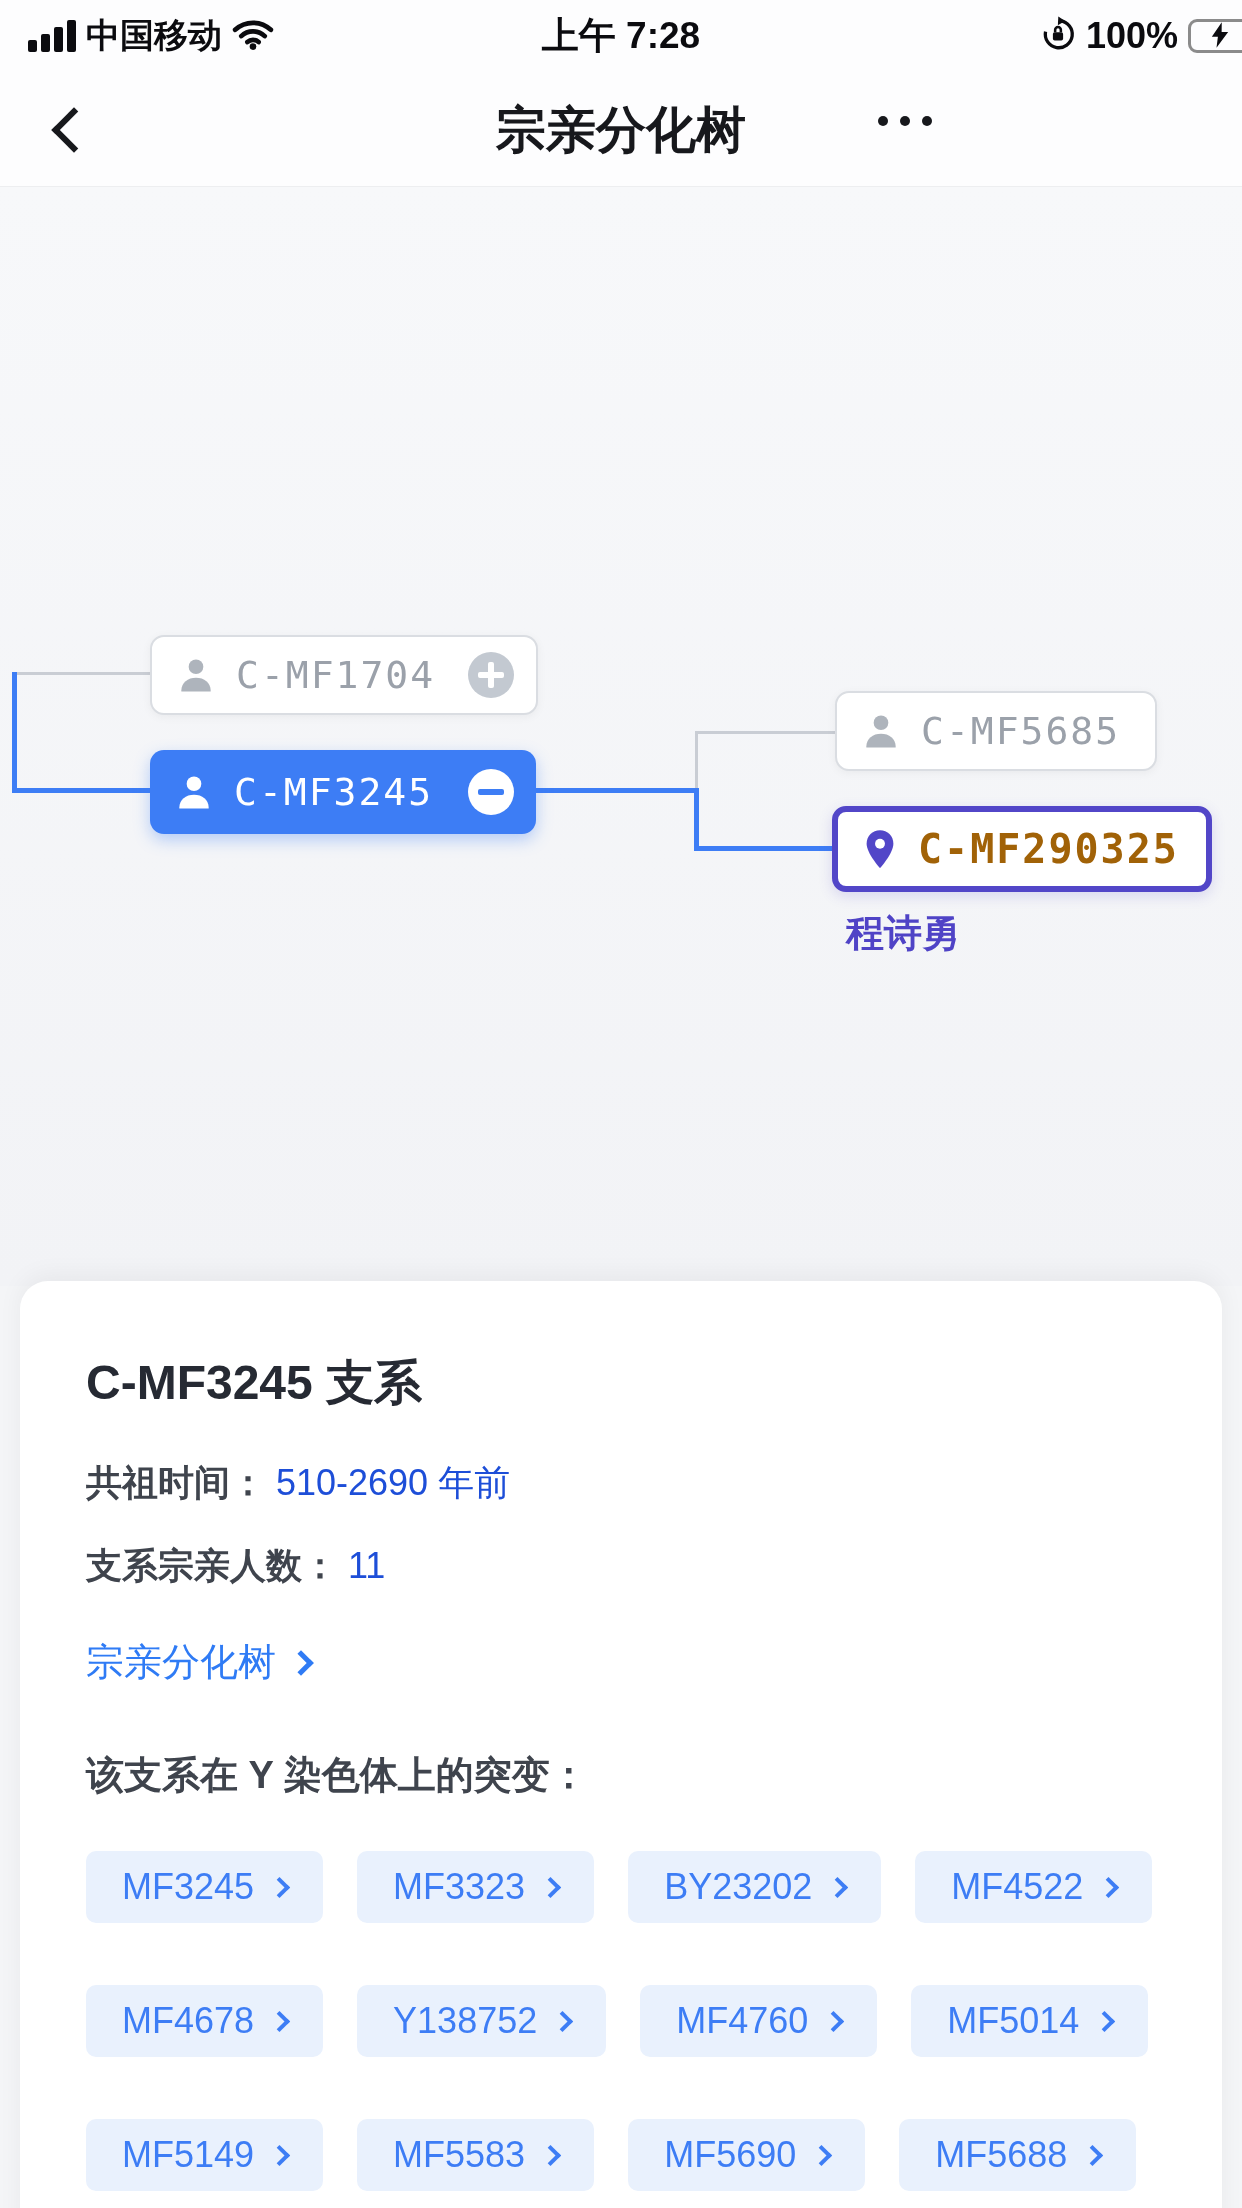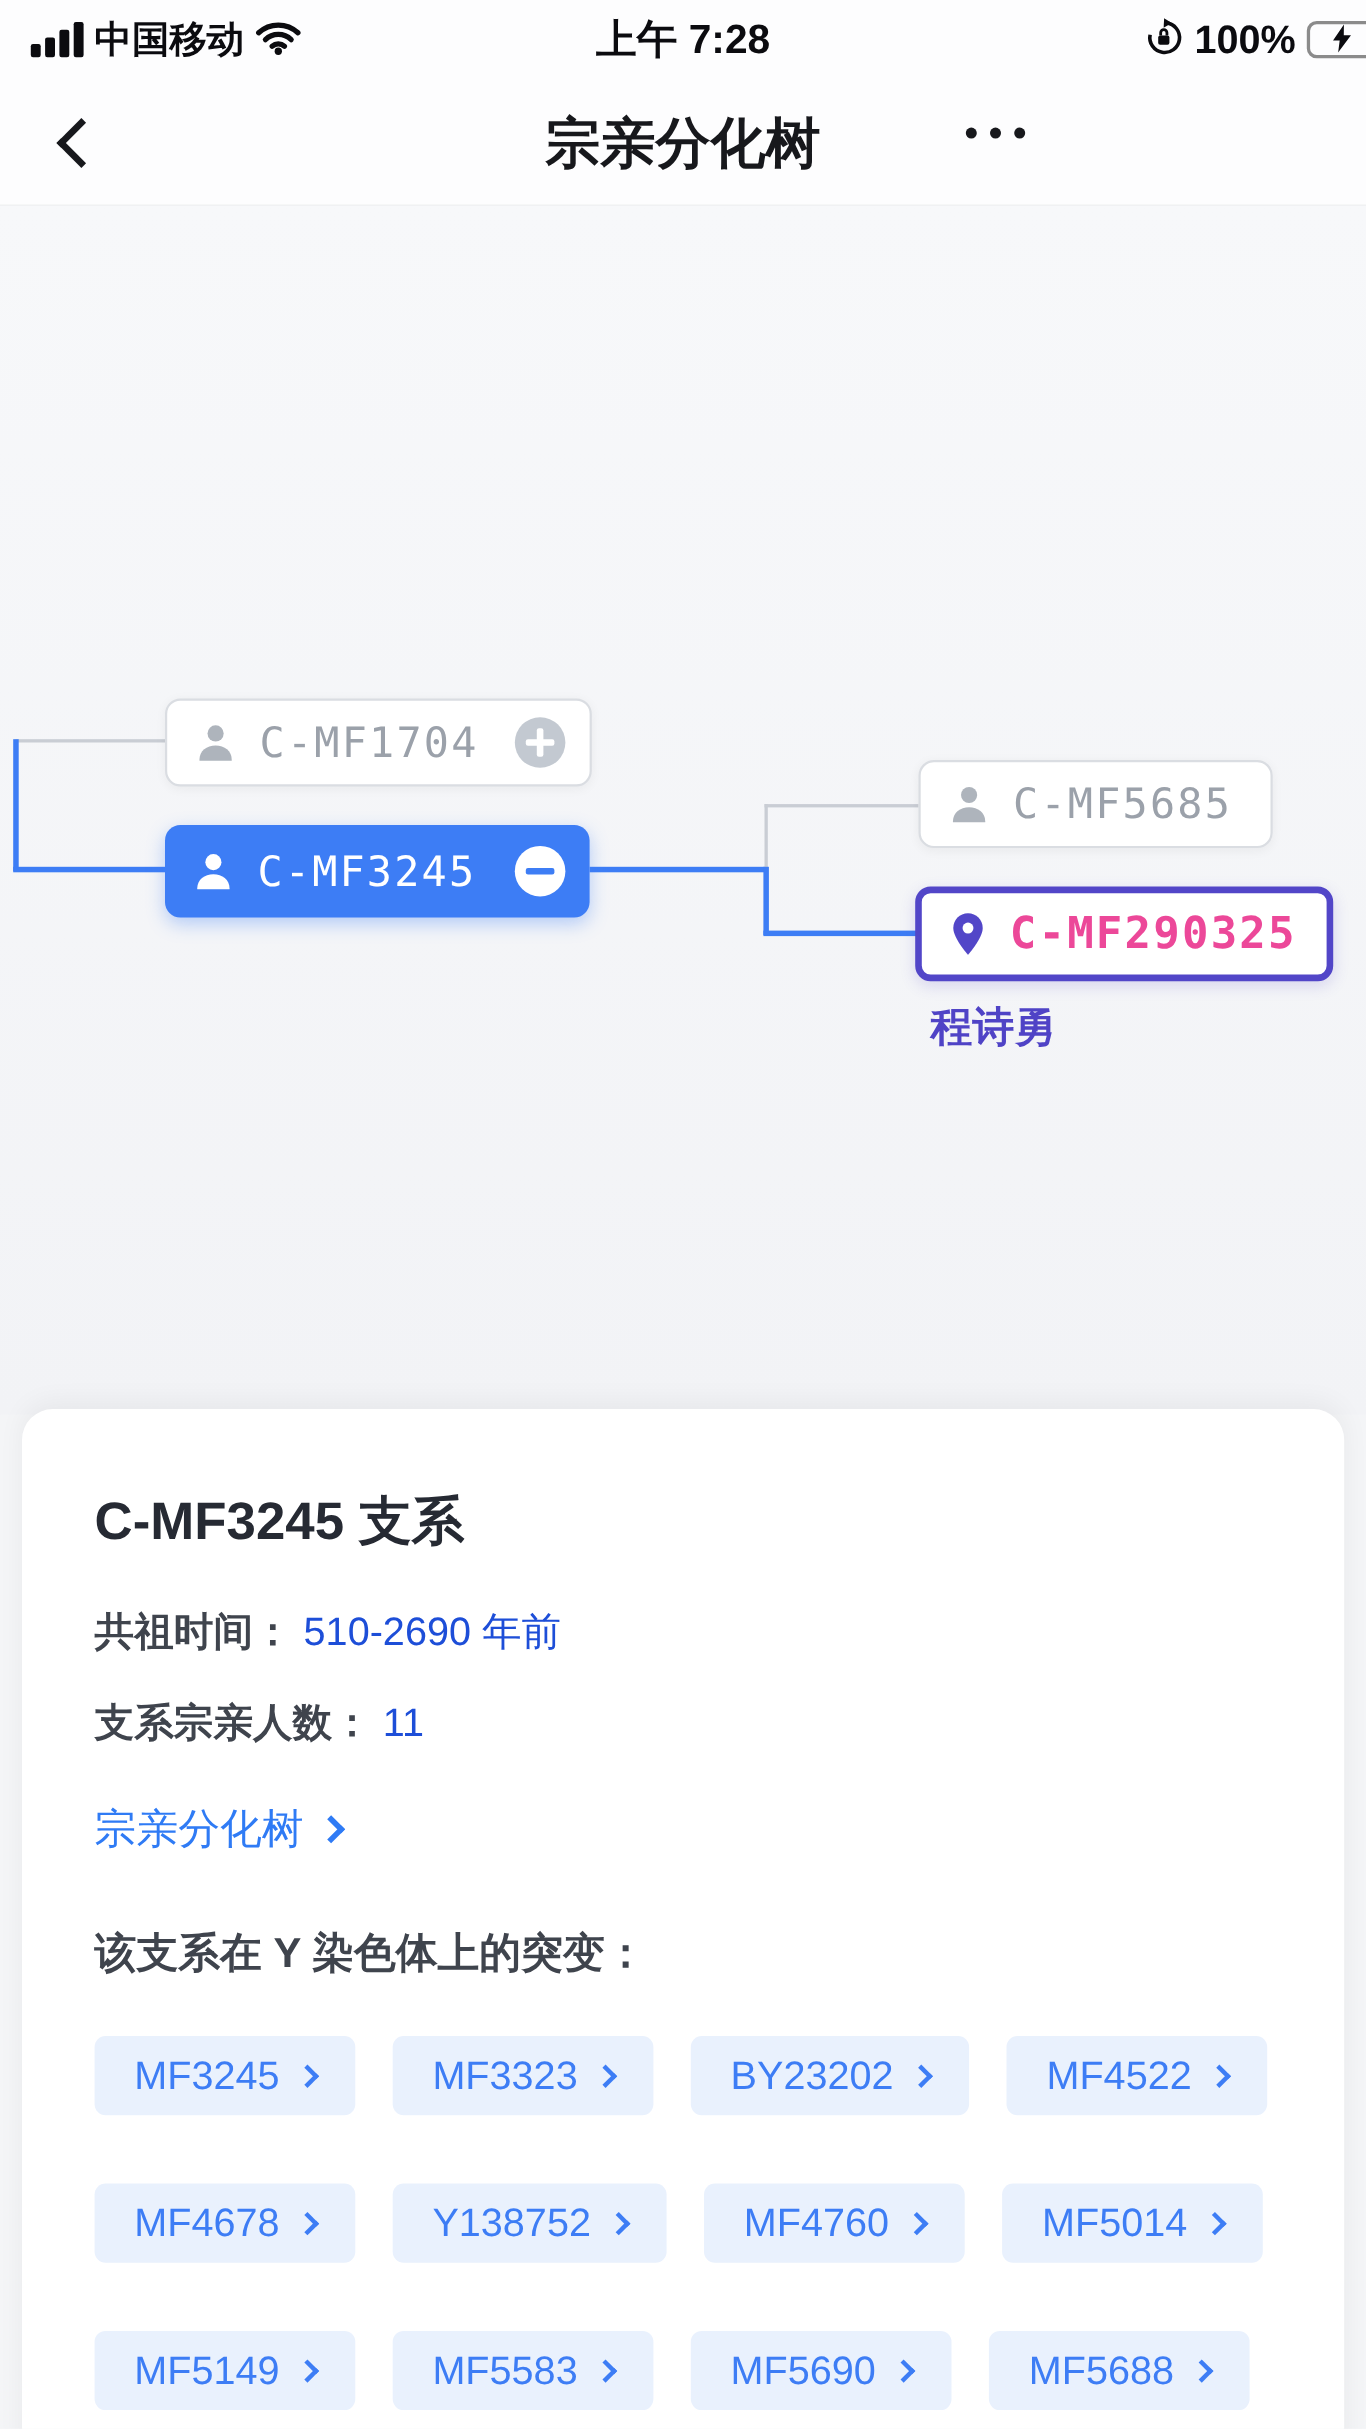"C-MF290325" .node-selected .mono { color: #ec4899 -> #a16207 }
